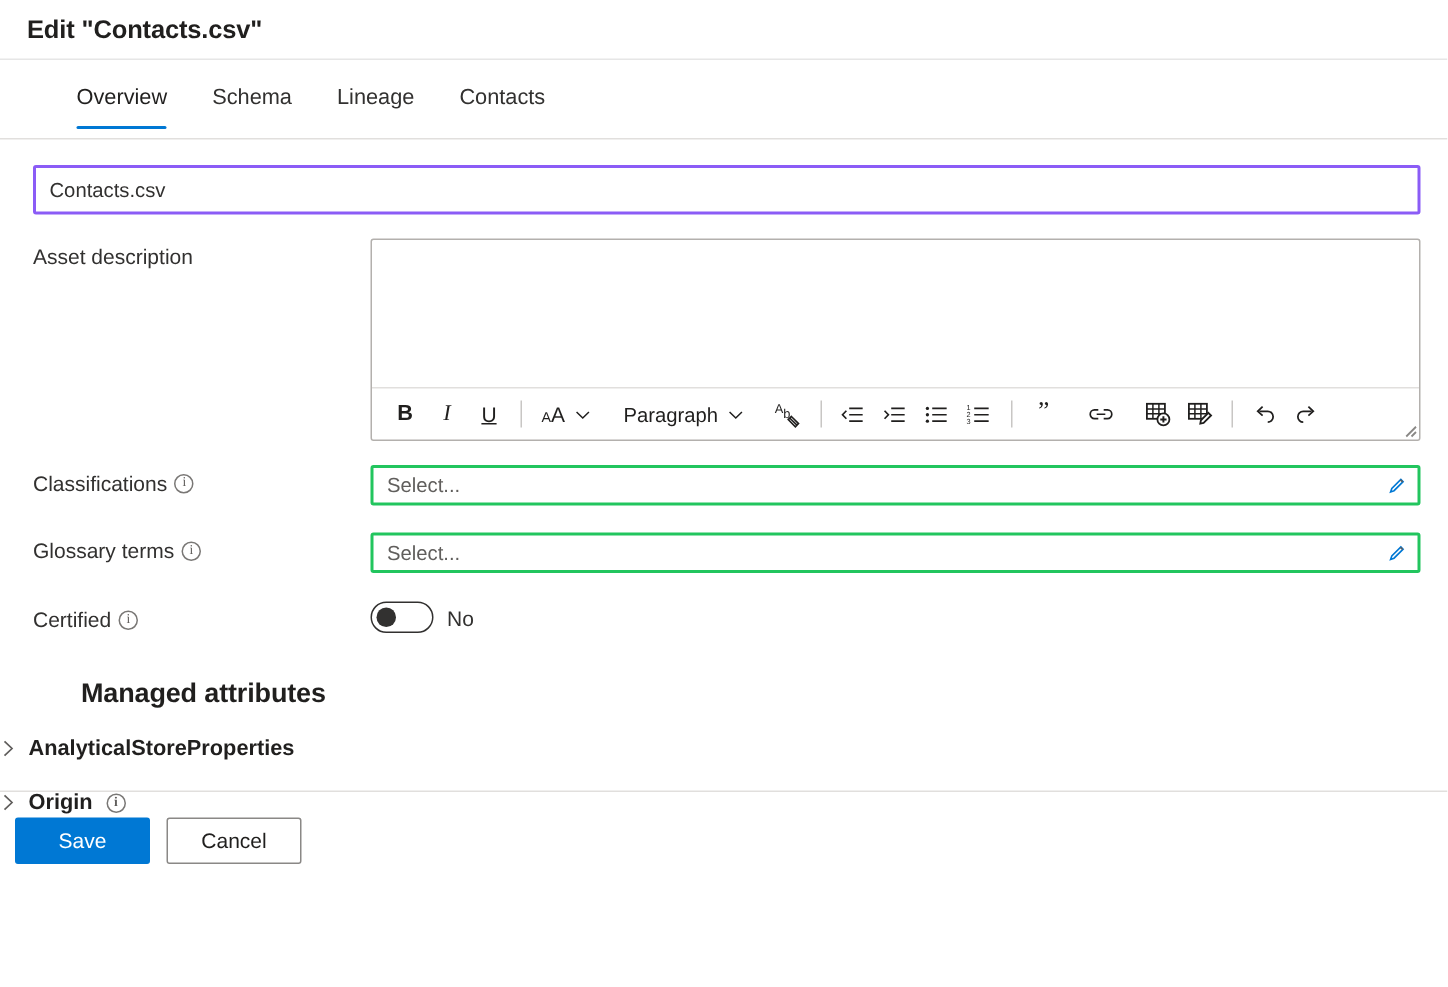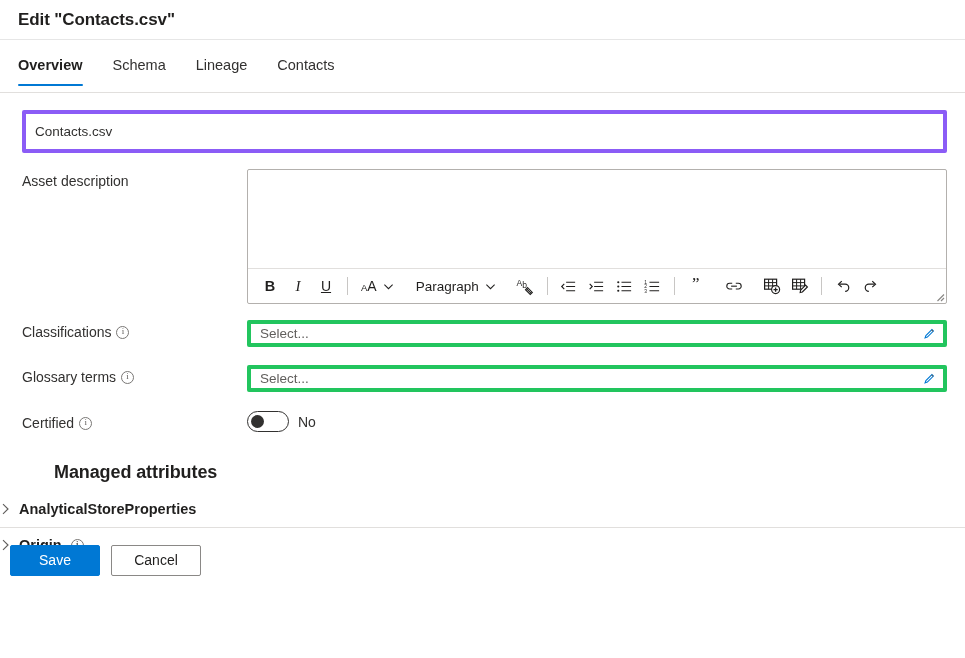"Overview" .tab.active { font-weight: 700 -> 400; margin-left: none -> 33px }
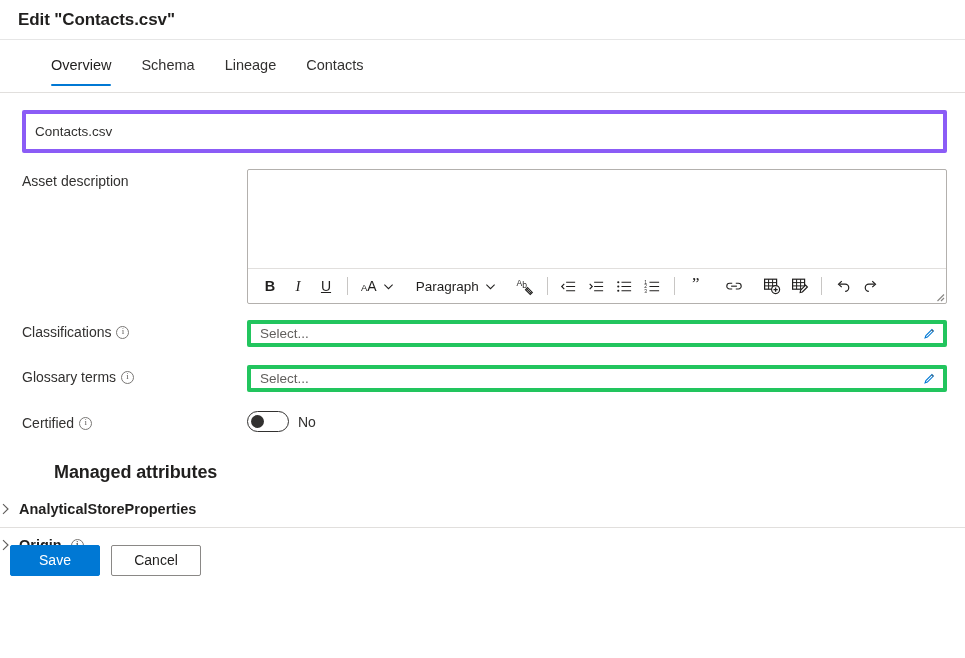"Contacts.csv" .text-input { border: 4px solid #8b5cf6 -> 2px solid #8b5cf6; height: 43px -> 33px }
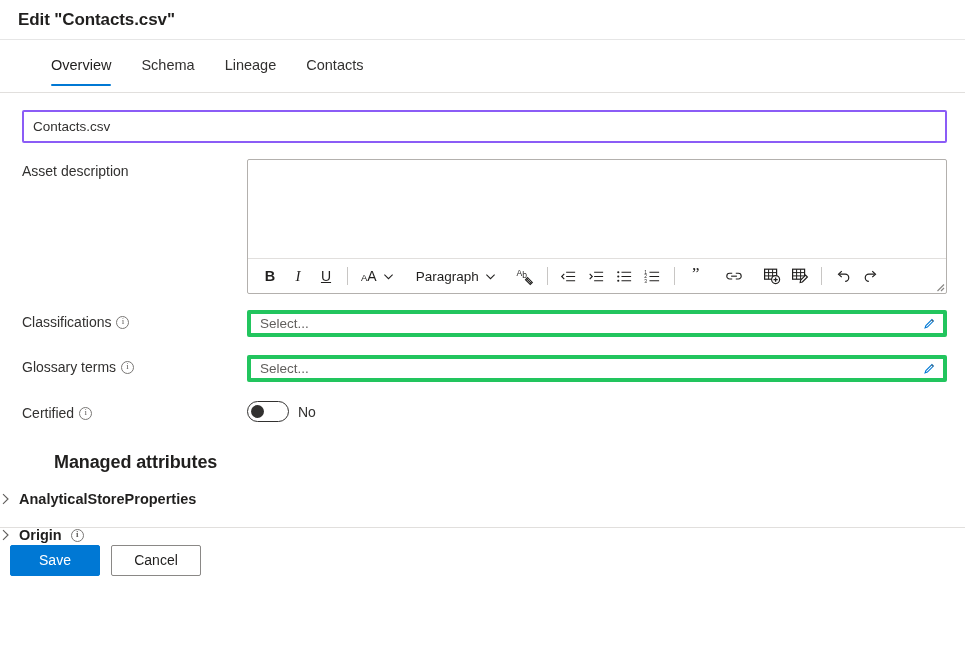"Select..." .select-box { border: 4px solid #22c55e -> 2px solid #22c55e }
